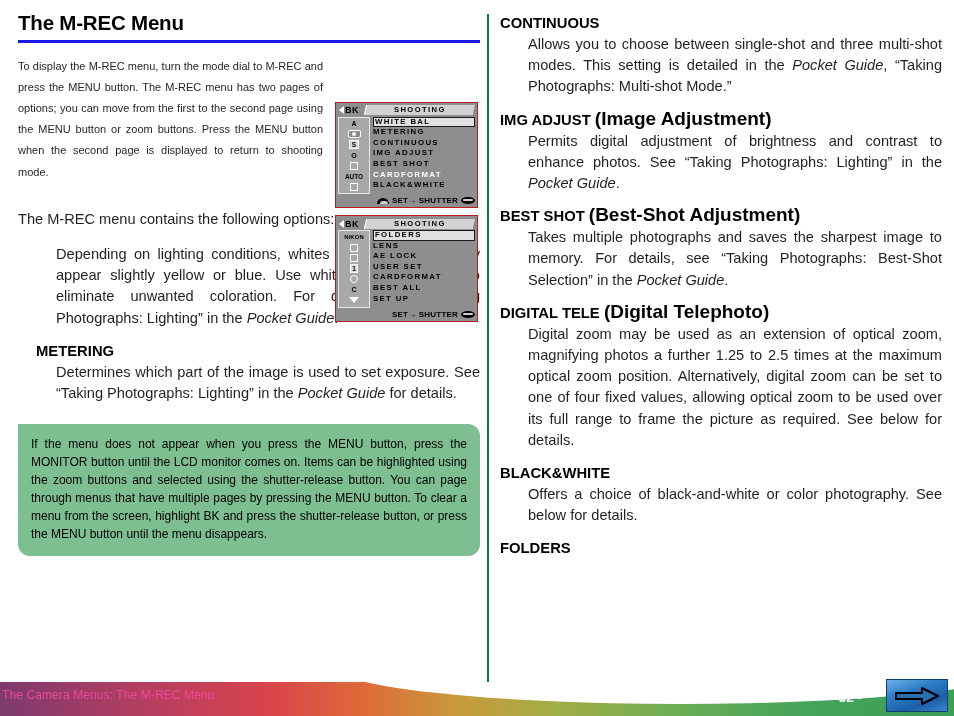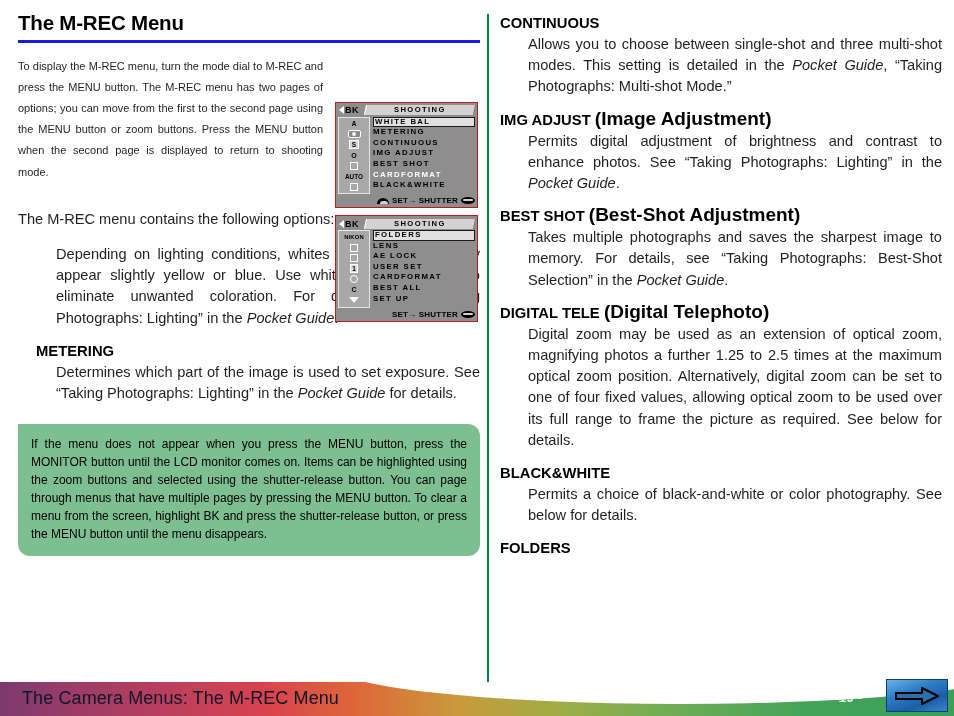"Permits a choice of black-and-white" span { text: Permits -> Offers }
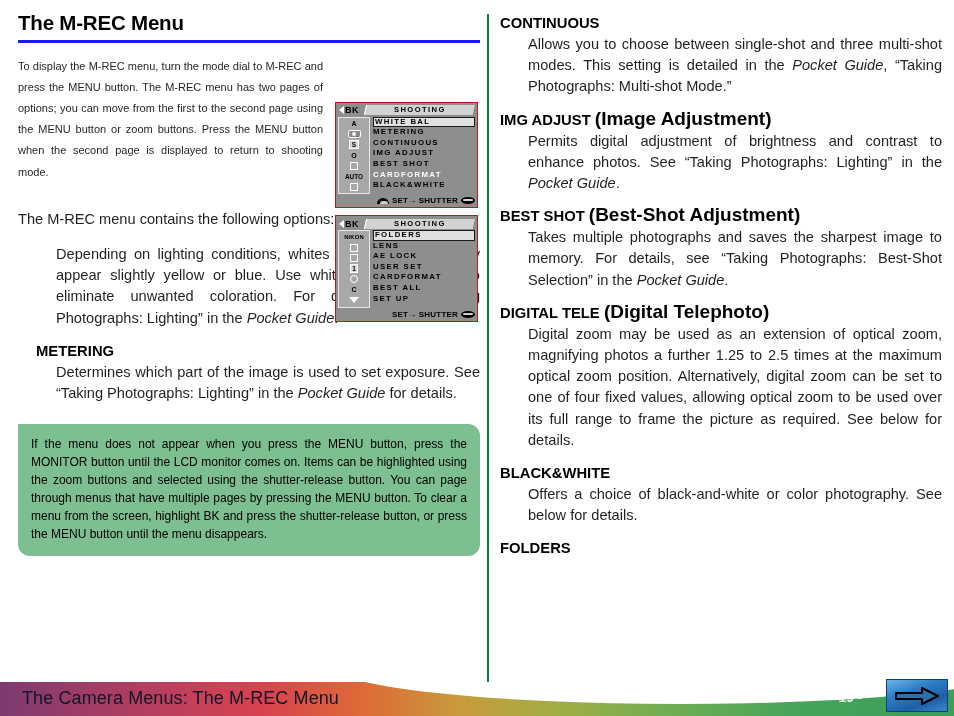"The Camera Menus: The M-REC" .footer-label { color: #0f172a -> #ec4899; font-size: 18px -> 12px; left: 22px -> 2px }
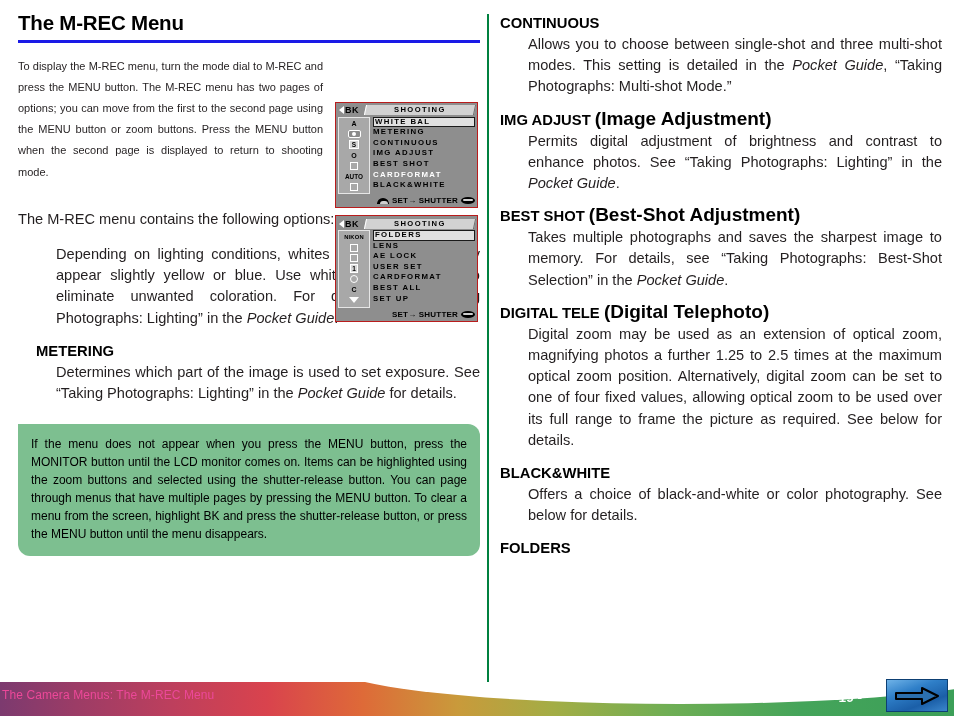"- 19 -" div.footer-page { text: 19 -> 52 }
